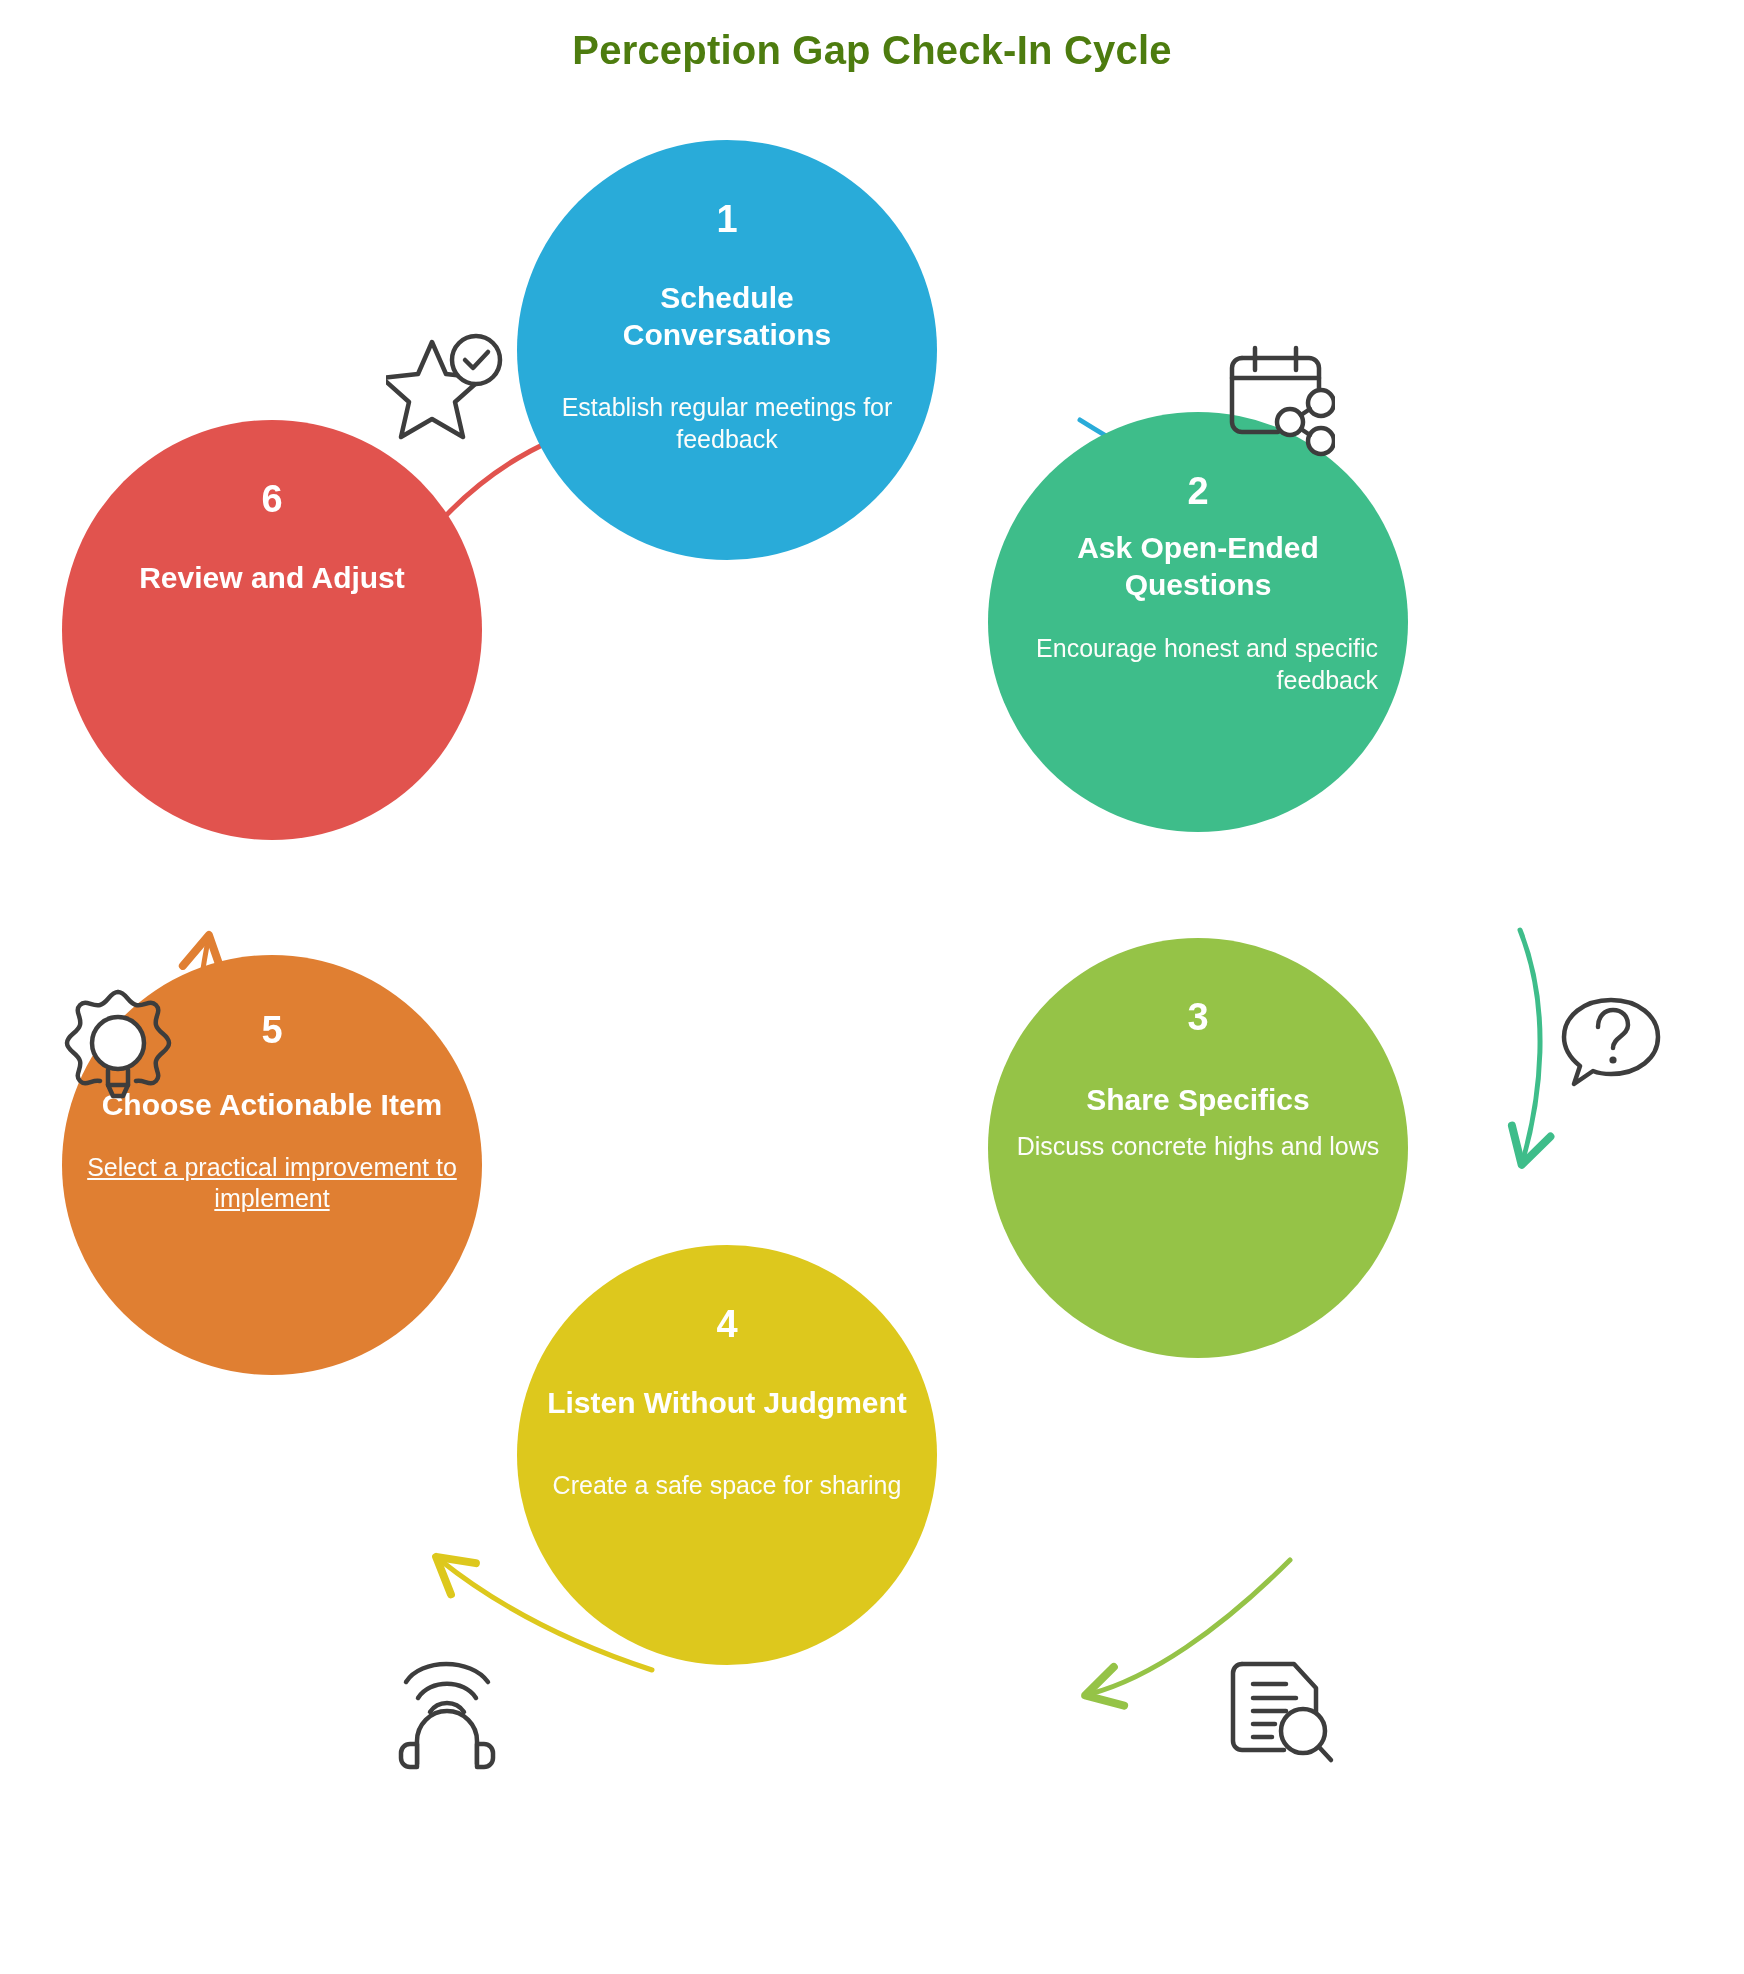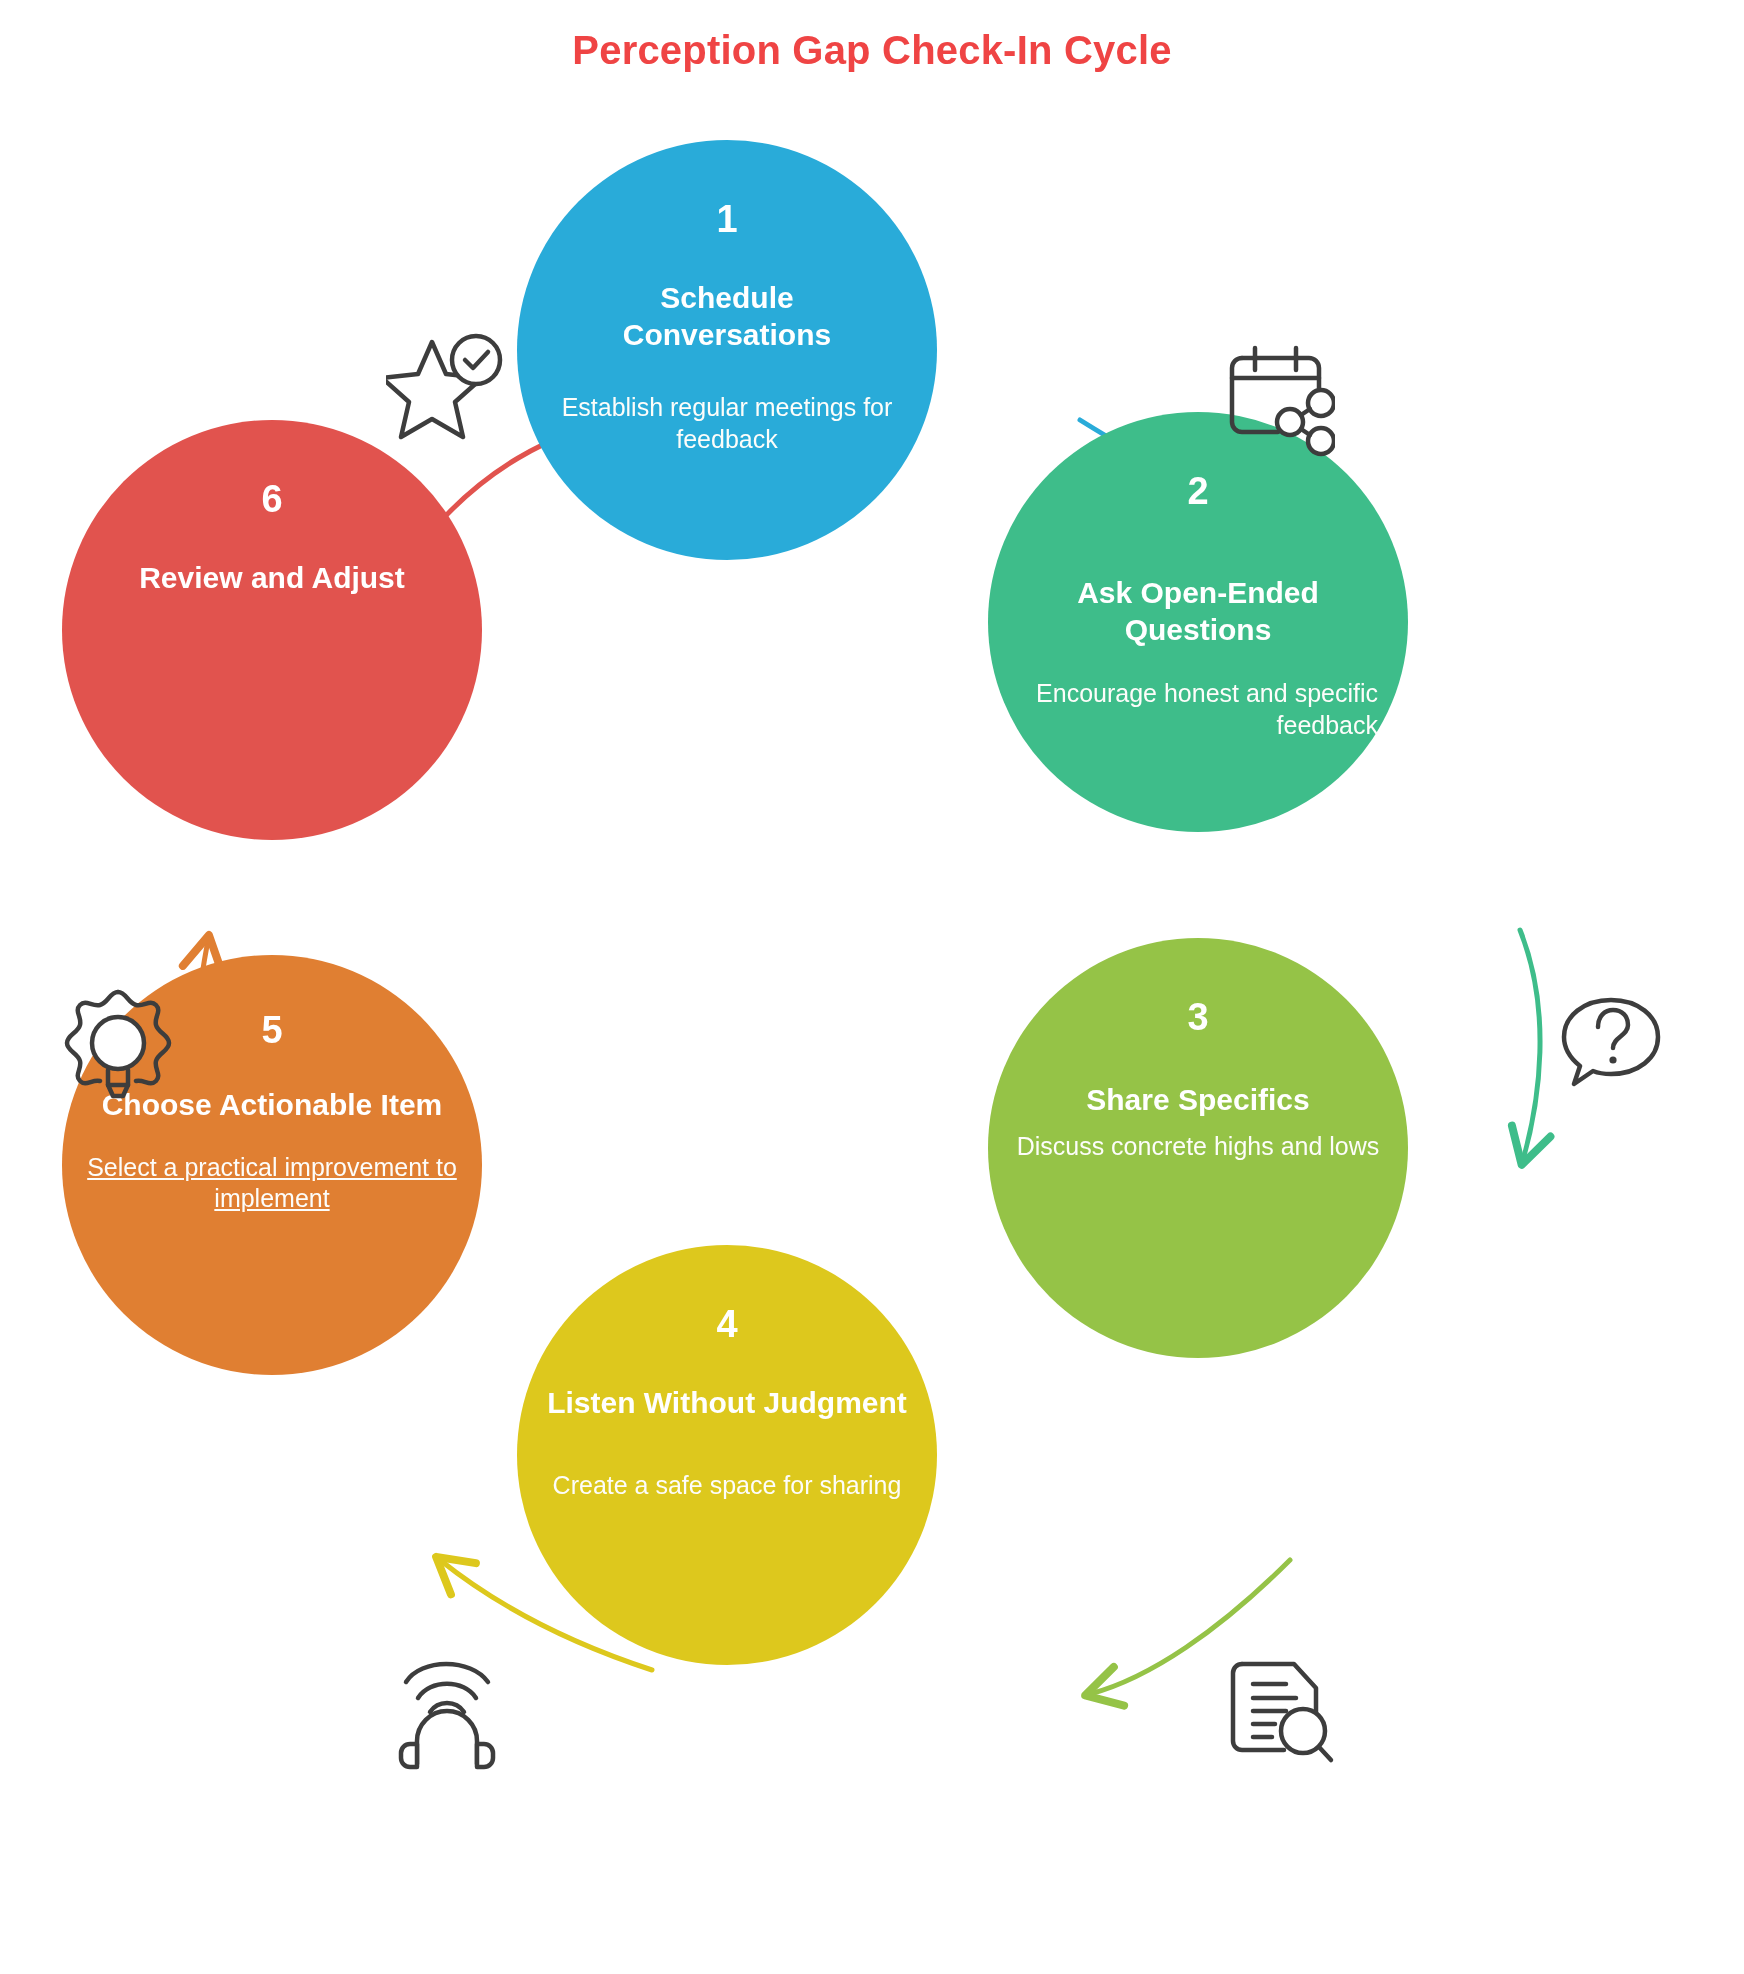"Perception Gap Check-In Cycle" #title { color: #ef4444 -> #4d7c0f }
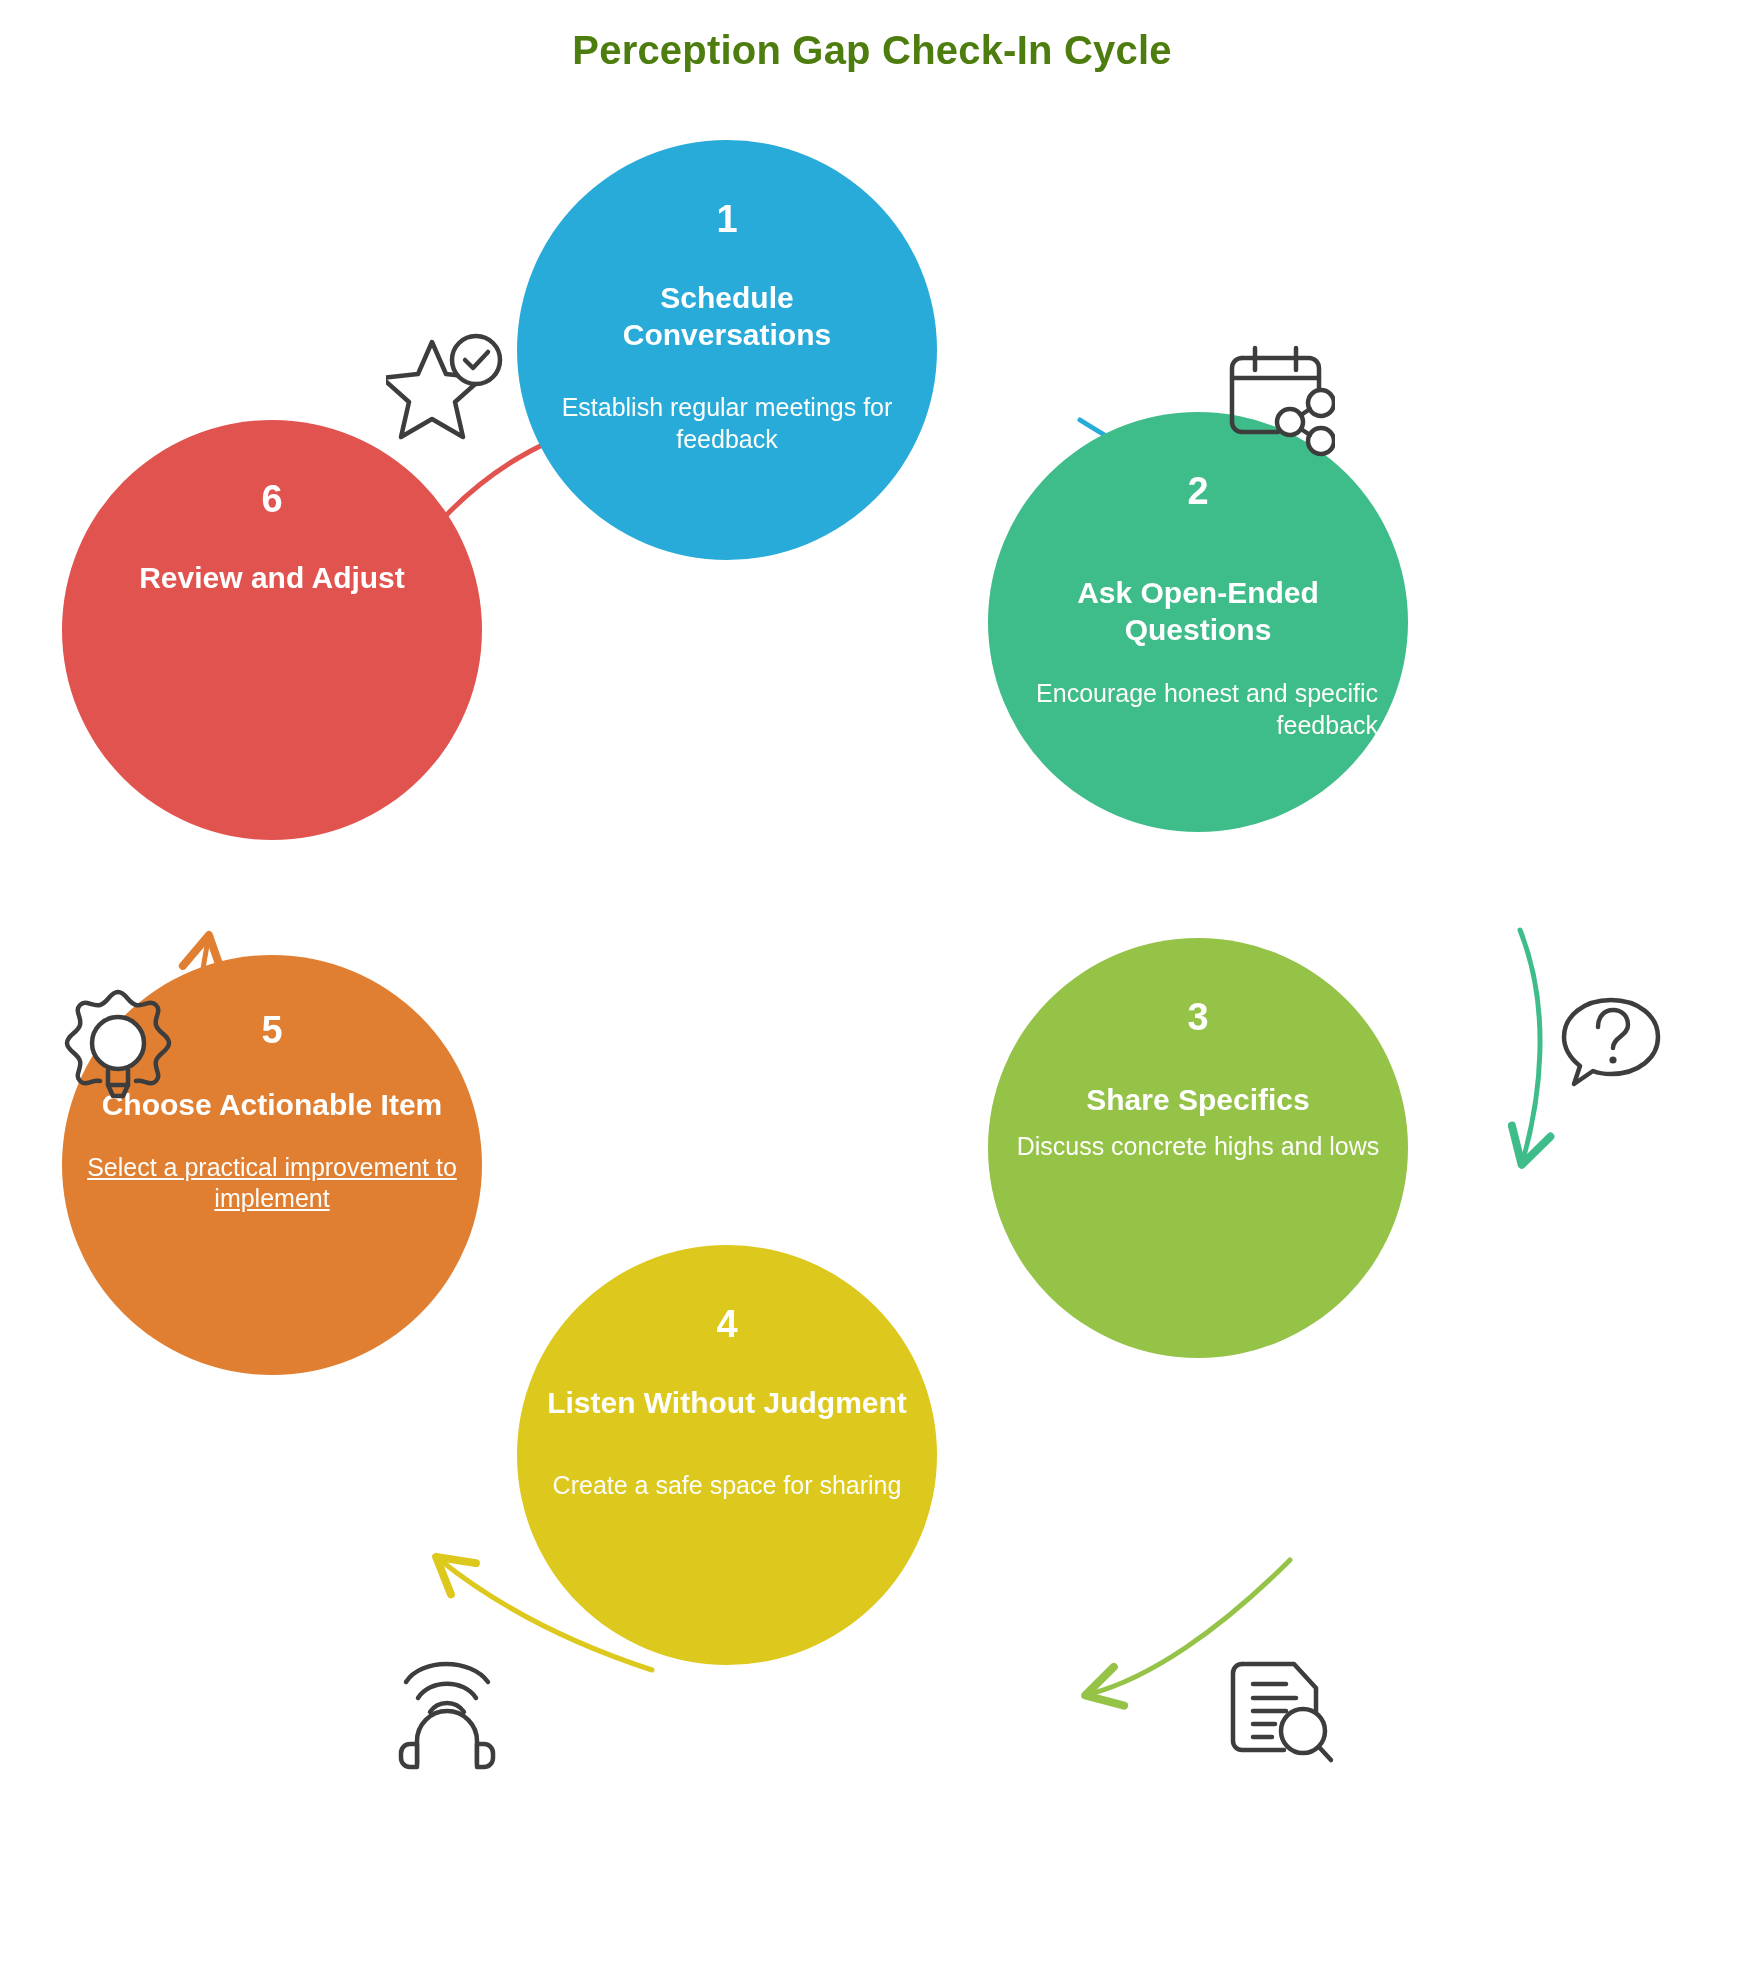"Ask Open-Ended Questions" #n2 .ttl { margin-top: 65px -> 20px }
